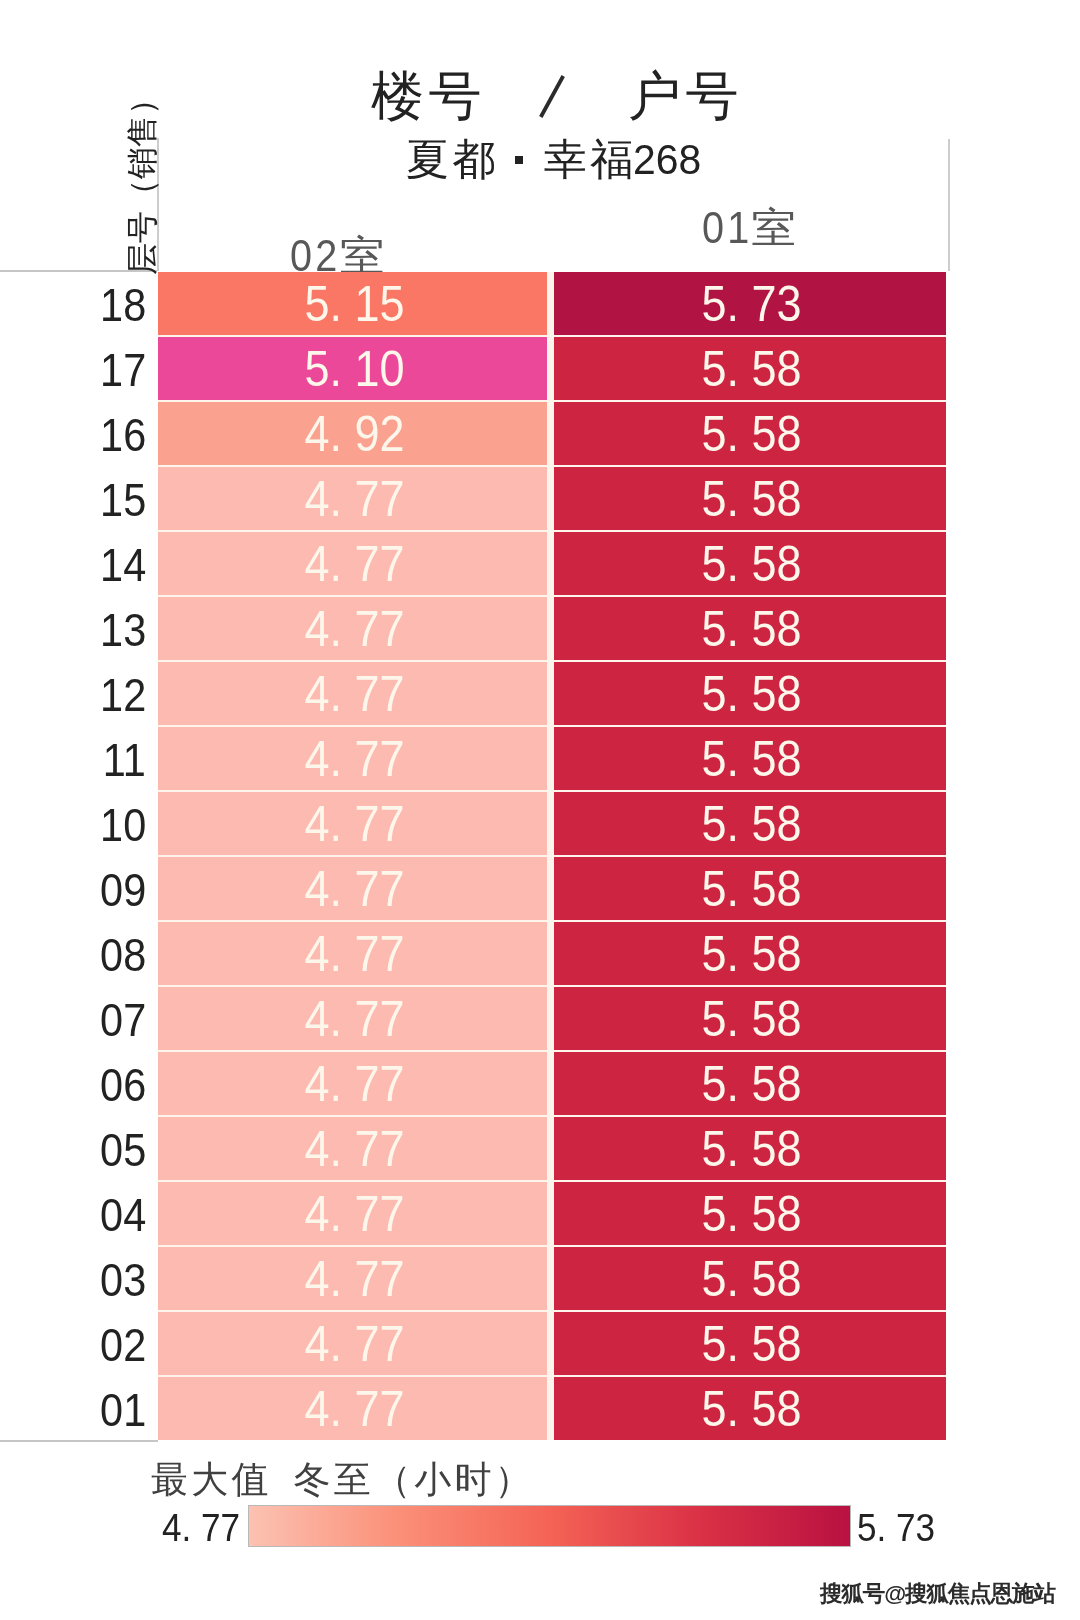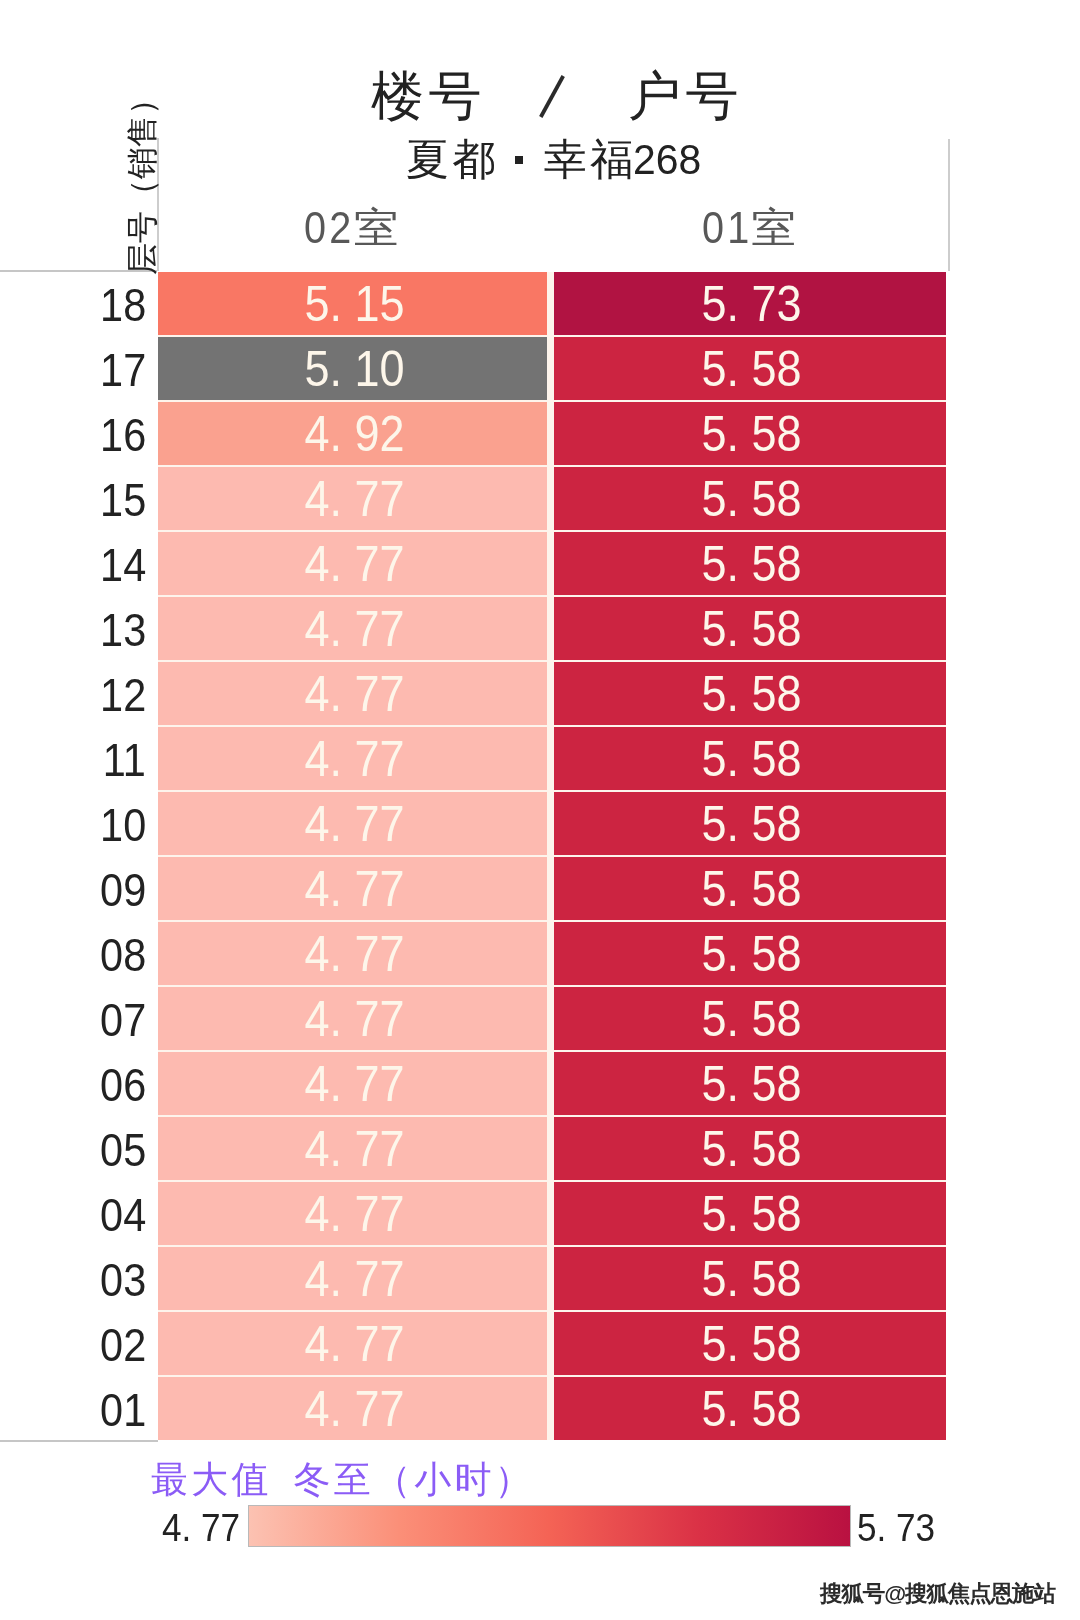"02室" #colhdr0 { left: 154px -> 140px; margin-top: none -> 28px }
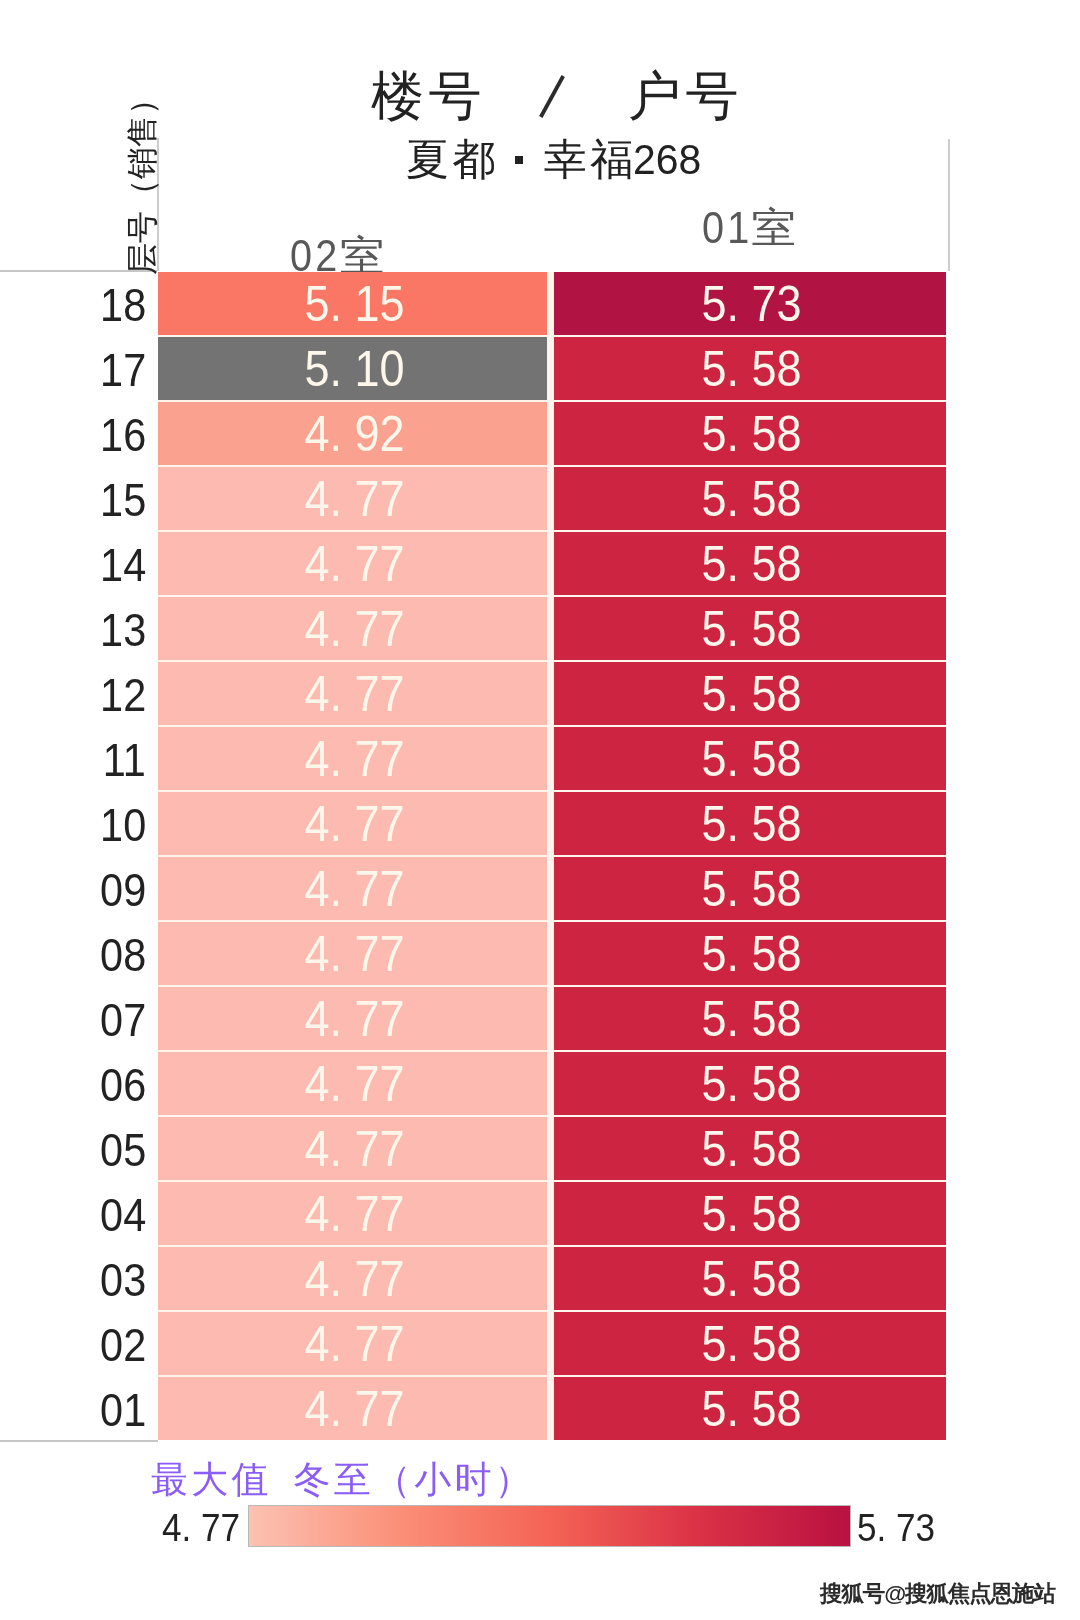"5. 10" div.cell { background: #737373 -> #ec4899 }
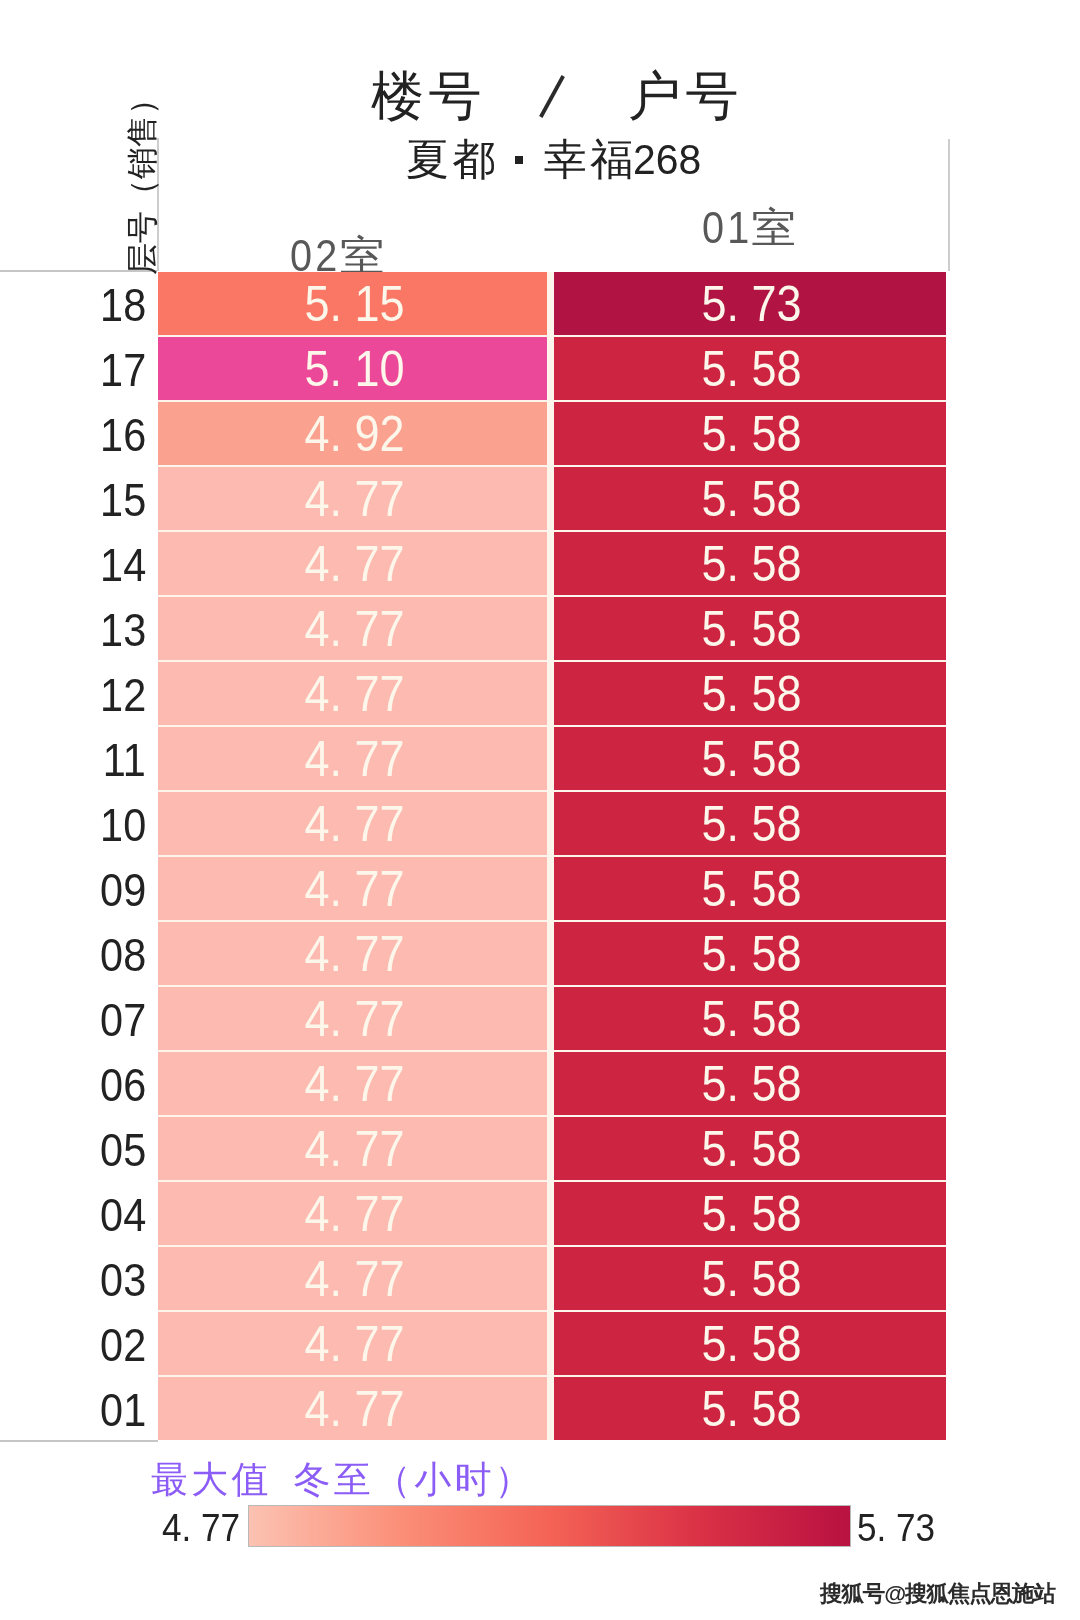"最大值 冬至（小时）" .legend-title { color: #8b5cf6 -> #404040 }
